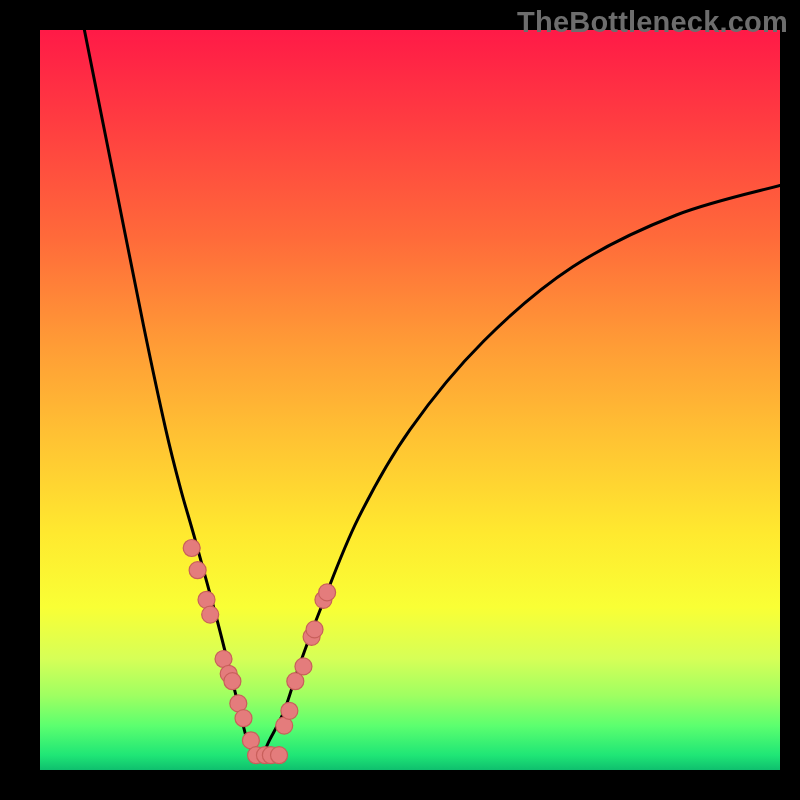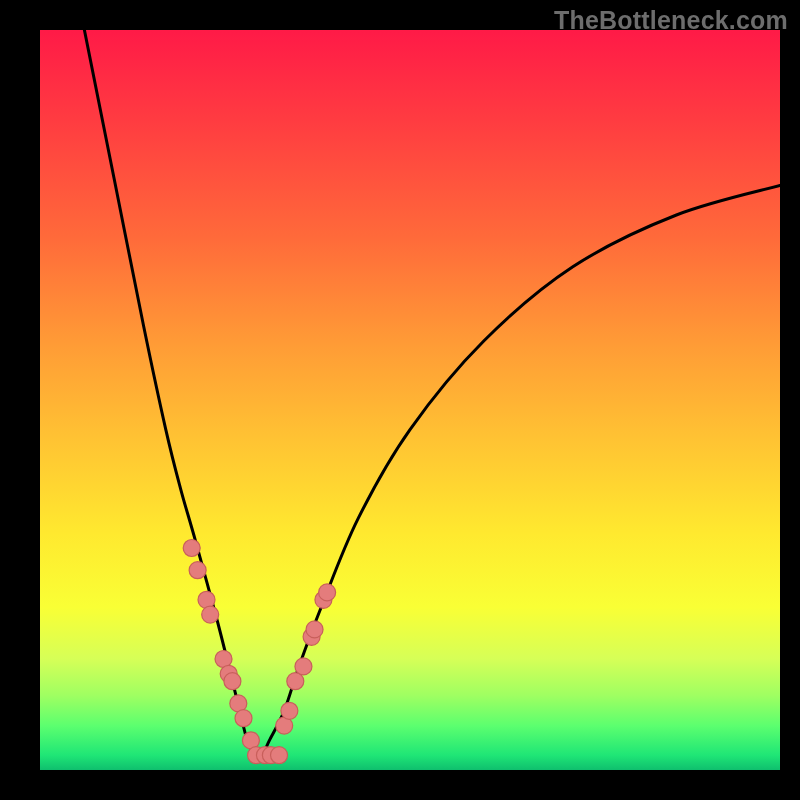"TheBottleneck.com" .watermark { font-size: 25px -> 29px }
